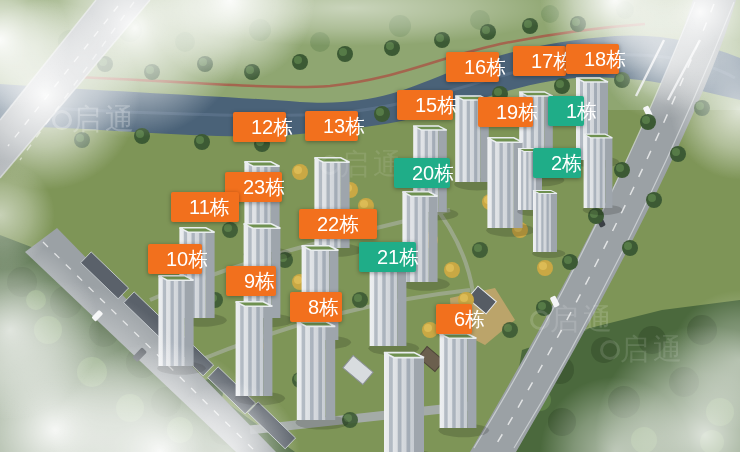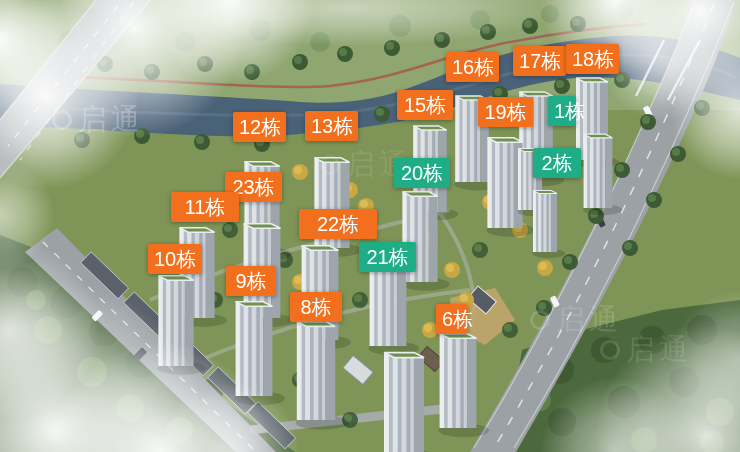"16栋" .badge { padding: 0 6px -> 0 18px }
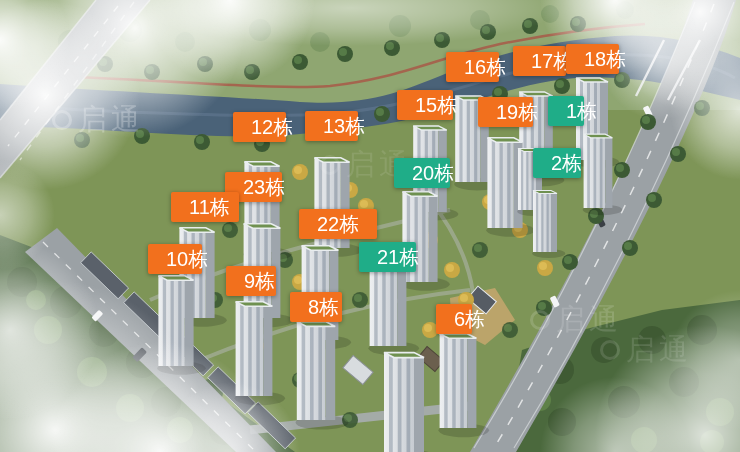"启通" .wm { gap: 6px -> none }
